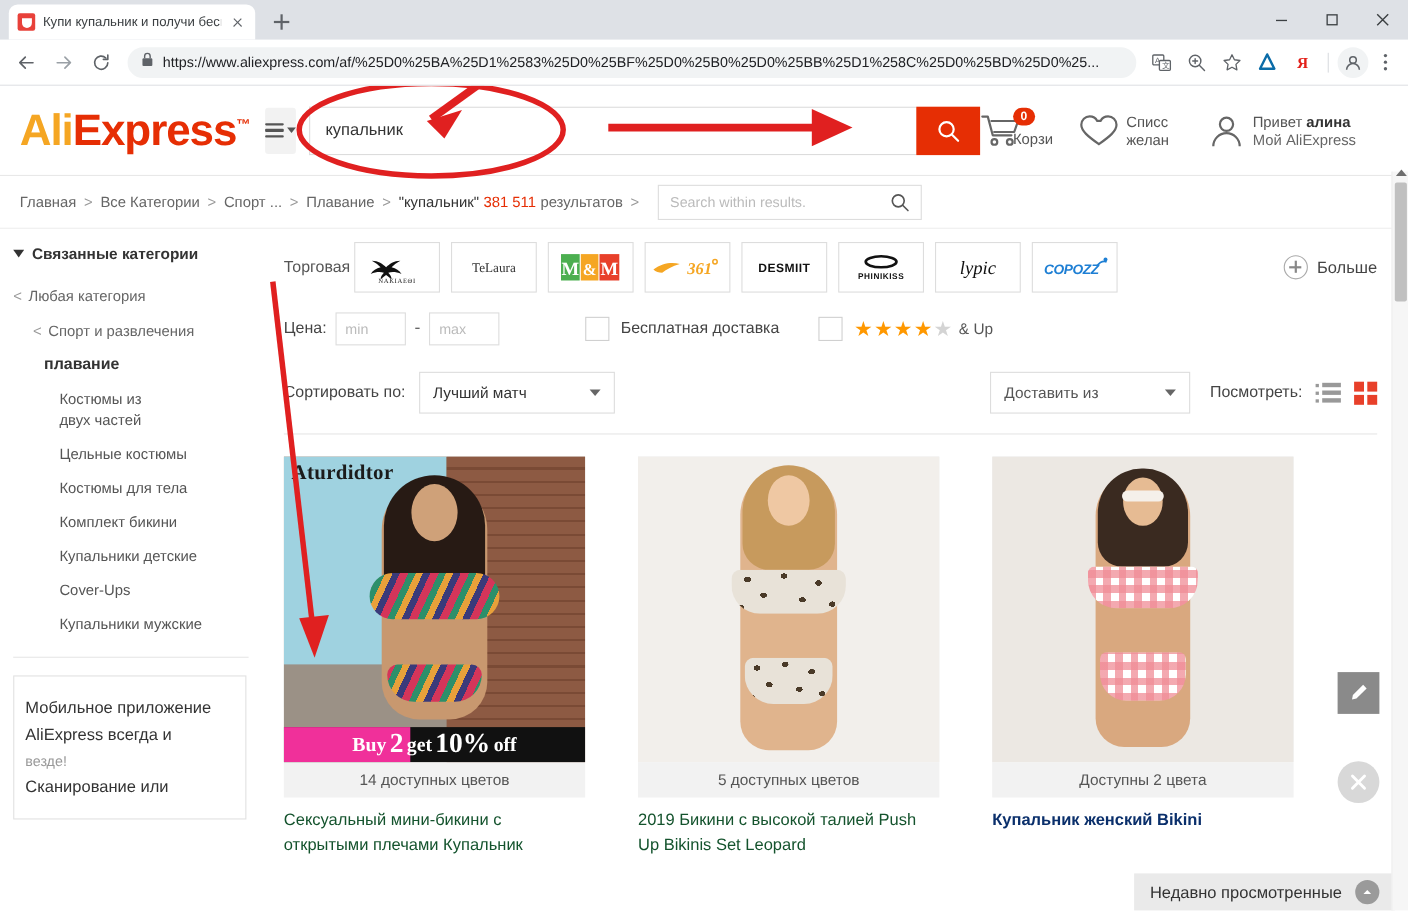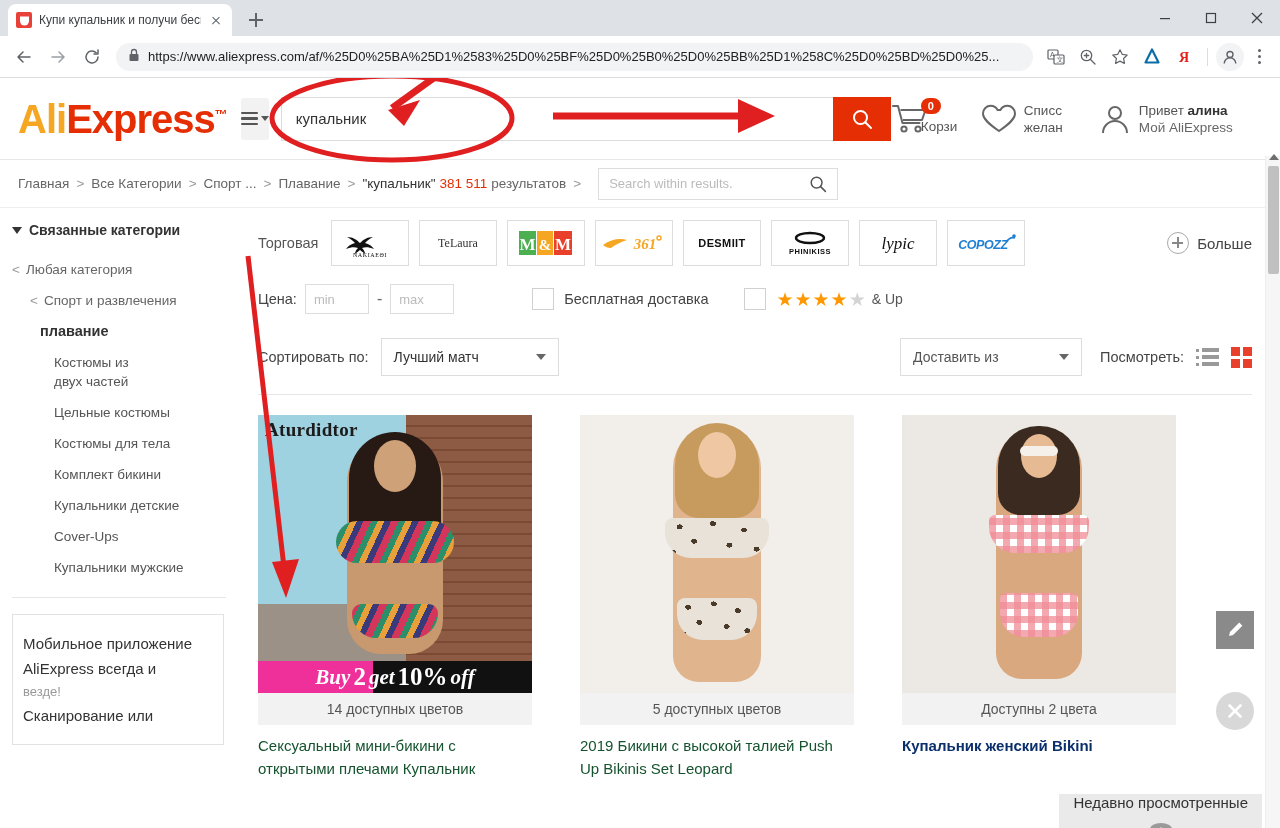"Торговая" .filter-row { gap: 13px -> 4px }
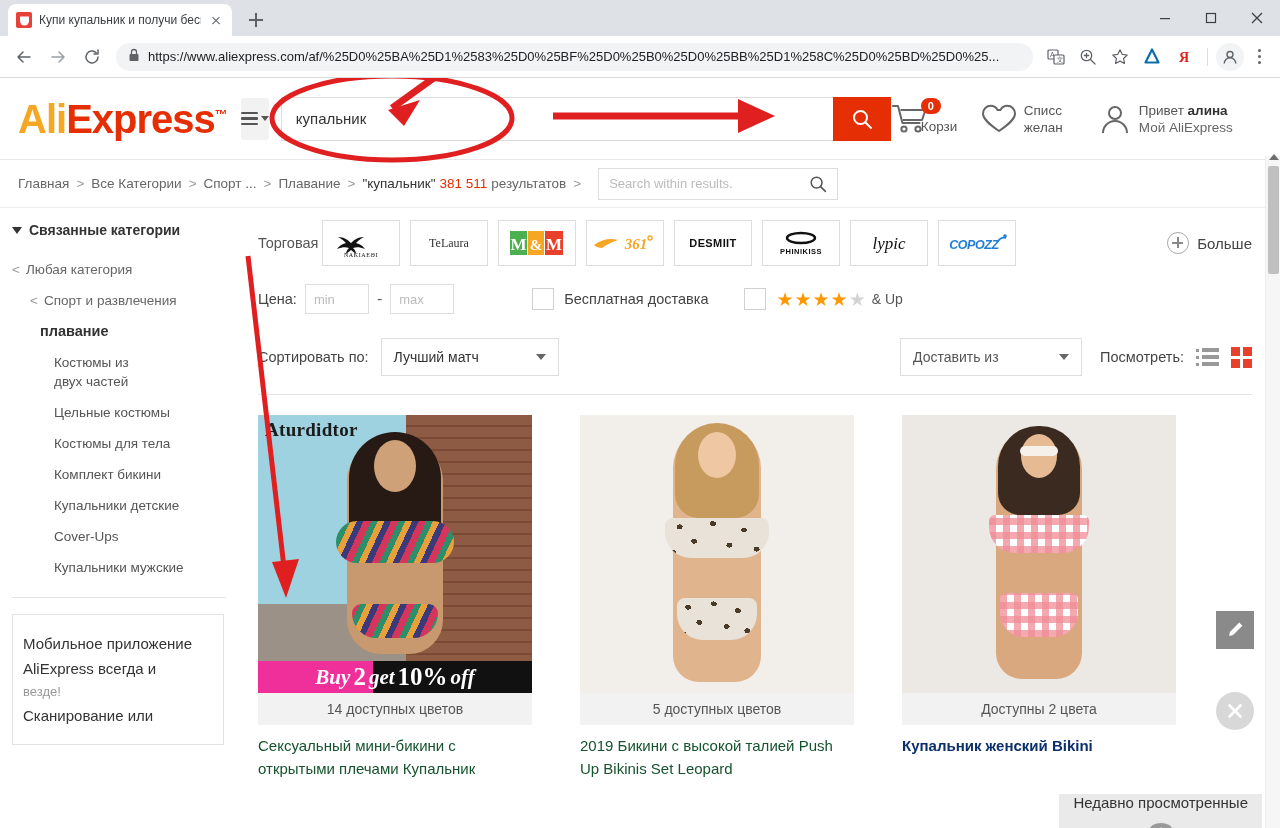"Buy" .img1-banner span { font-size: 21px -> 18px; font-style: italic -> none }
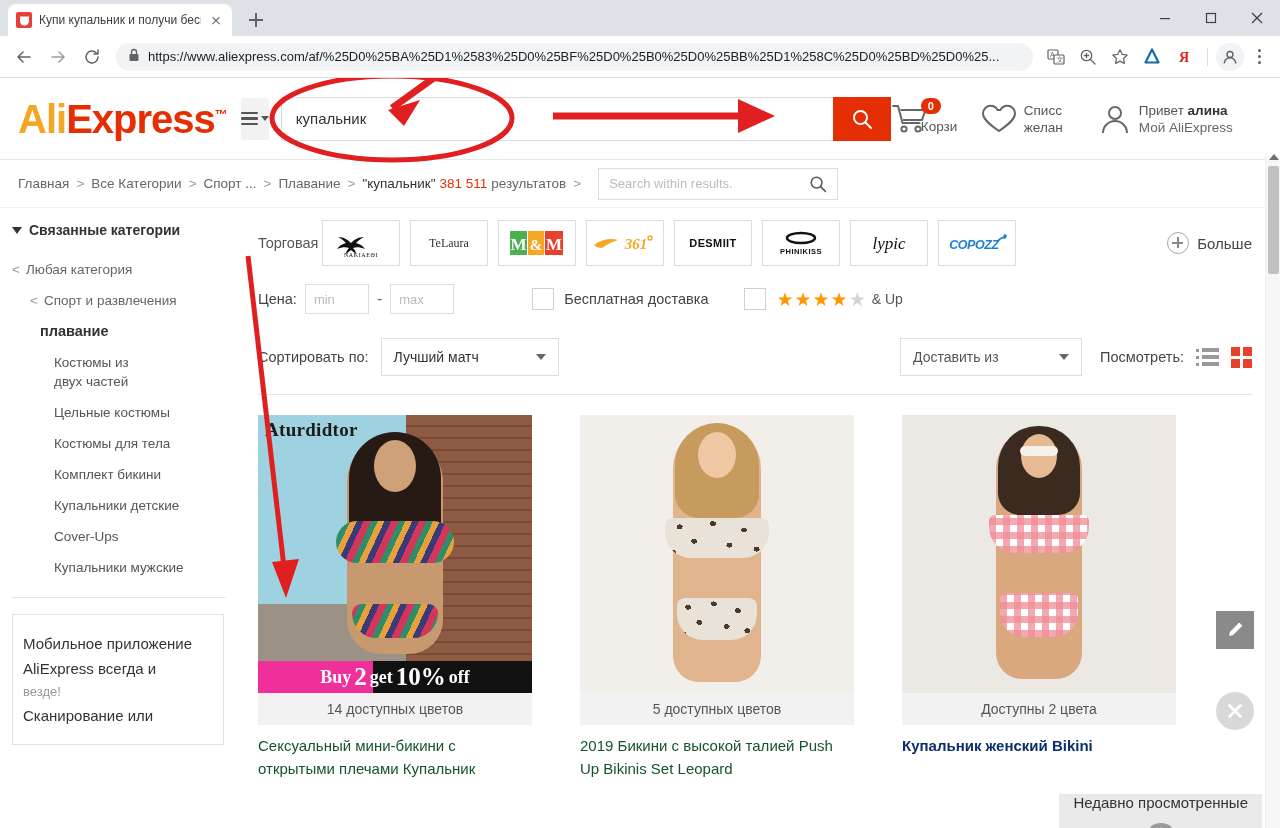"Недавно просмотренные" .recent-bar { flex-direction: column -> none; right: 18px -> 12px }
